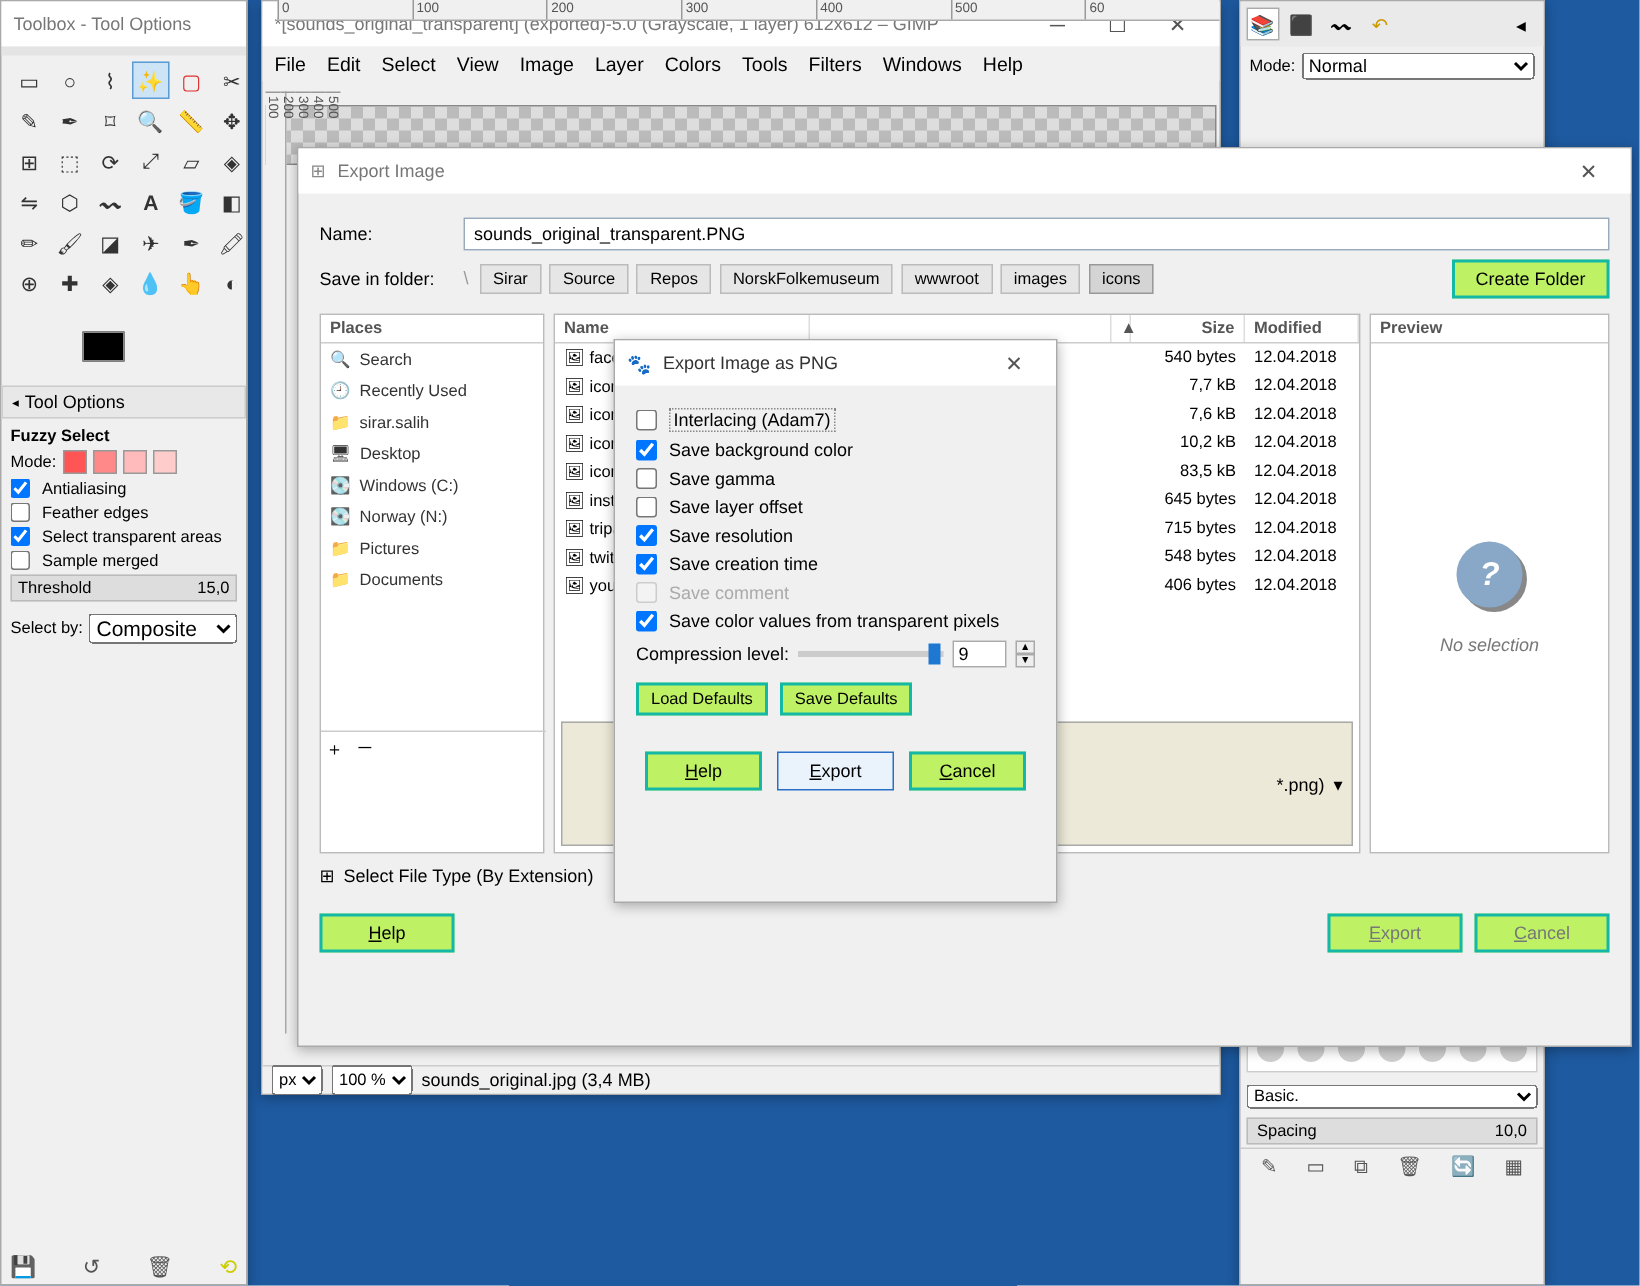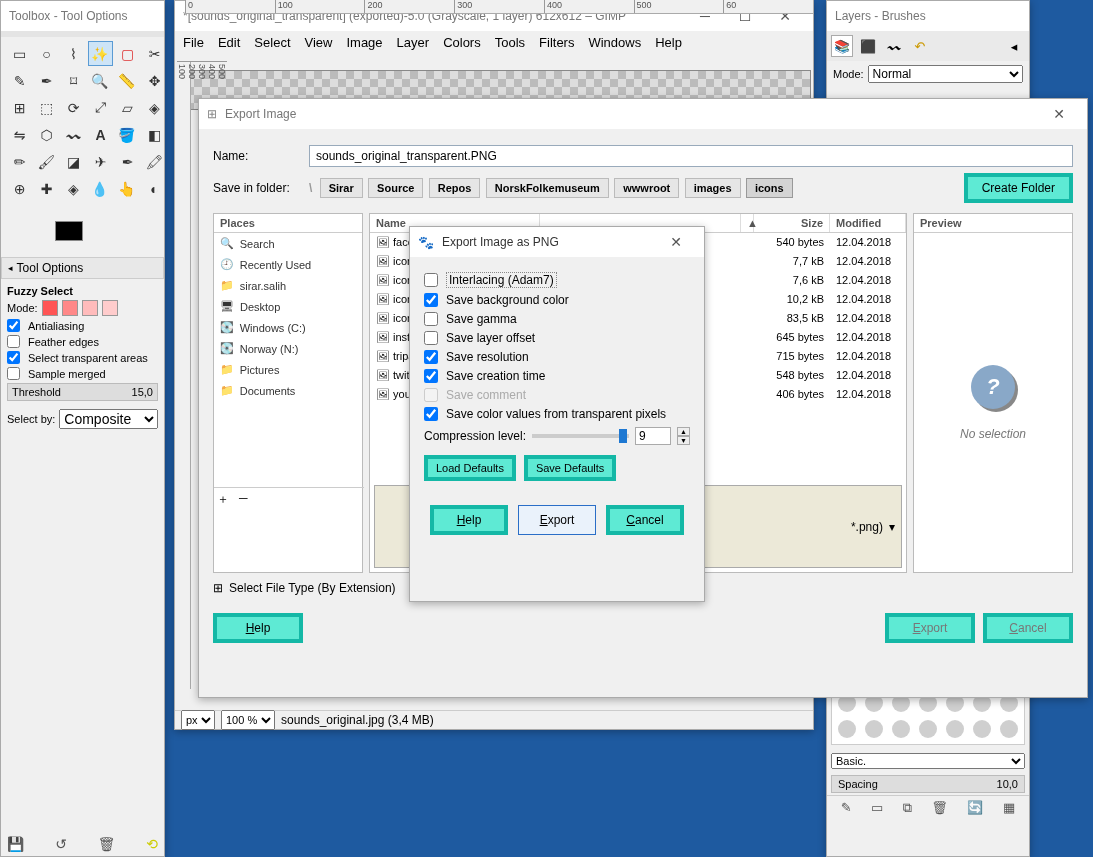"Layers - Brushes" div.titlebar { html: <div> <span>Layers - Brushes</span> </div> -> none }
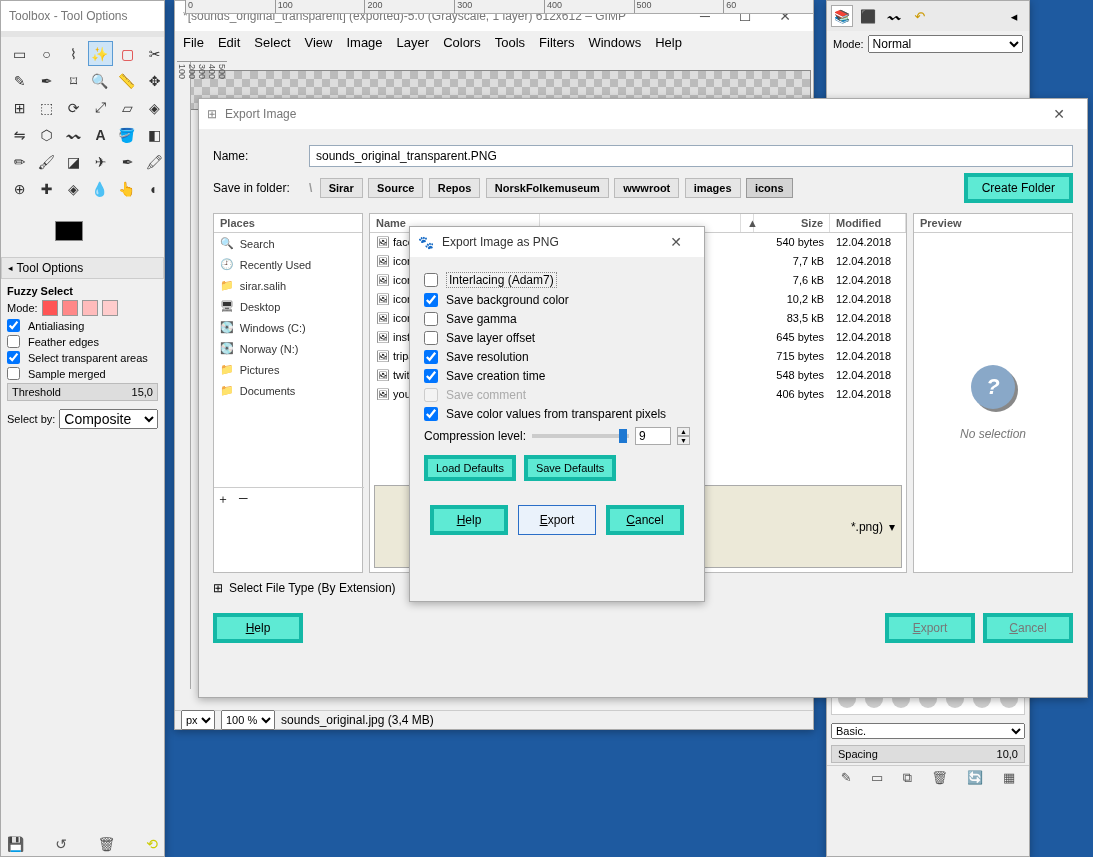"\ Sirar Source Repos NorskFolkemuseum" div { font-weight: bold -> none }
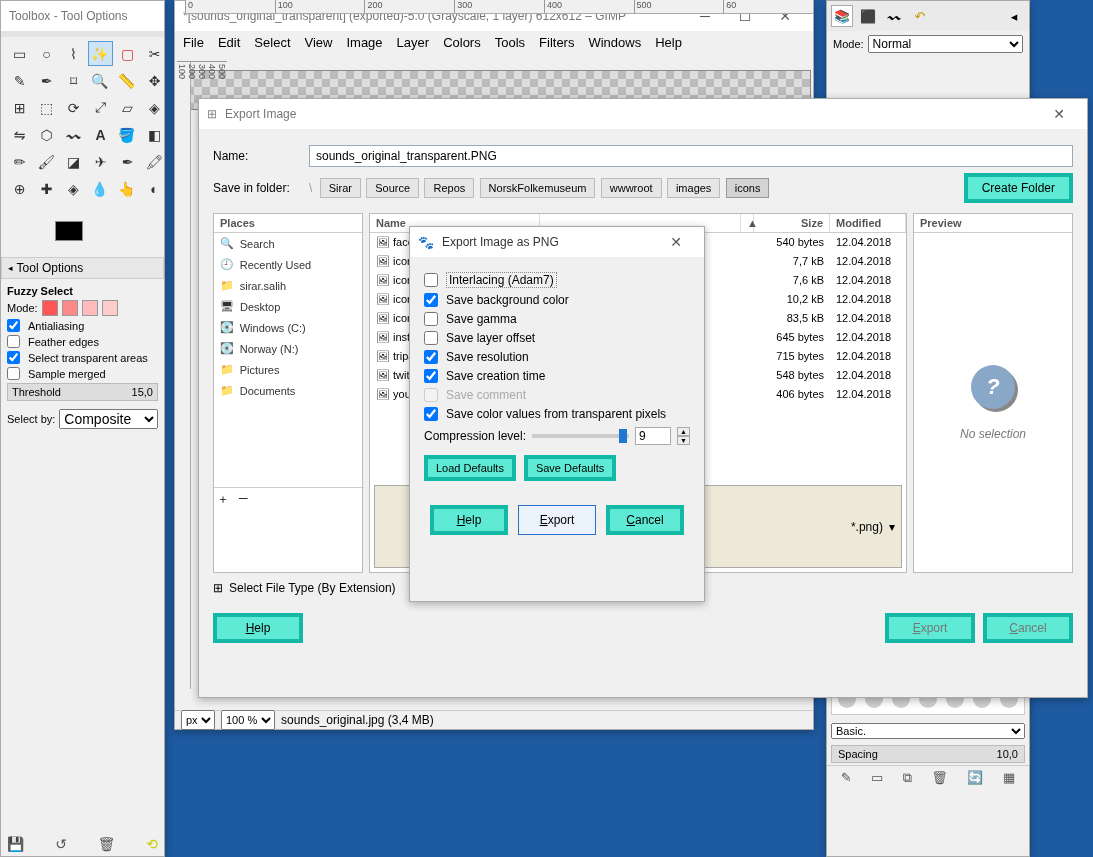"Create Folder" .btn { background: #5eead4 -> #bef264; border: 4px solid #14b8a6 -> 2px solid #14b8a6 }
